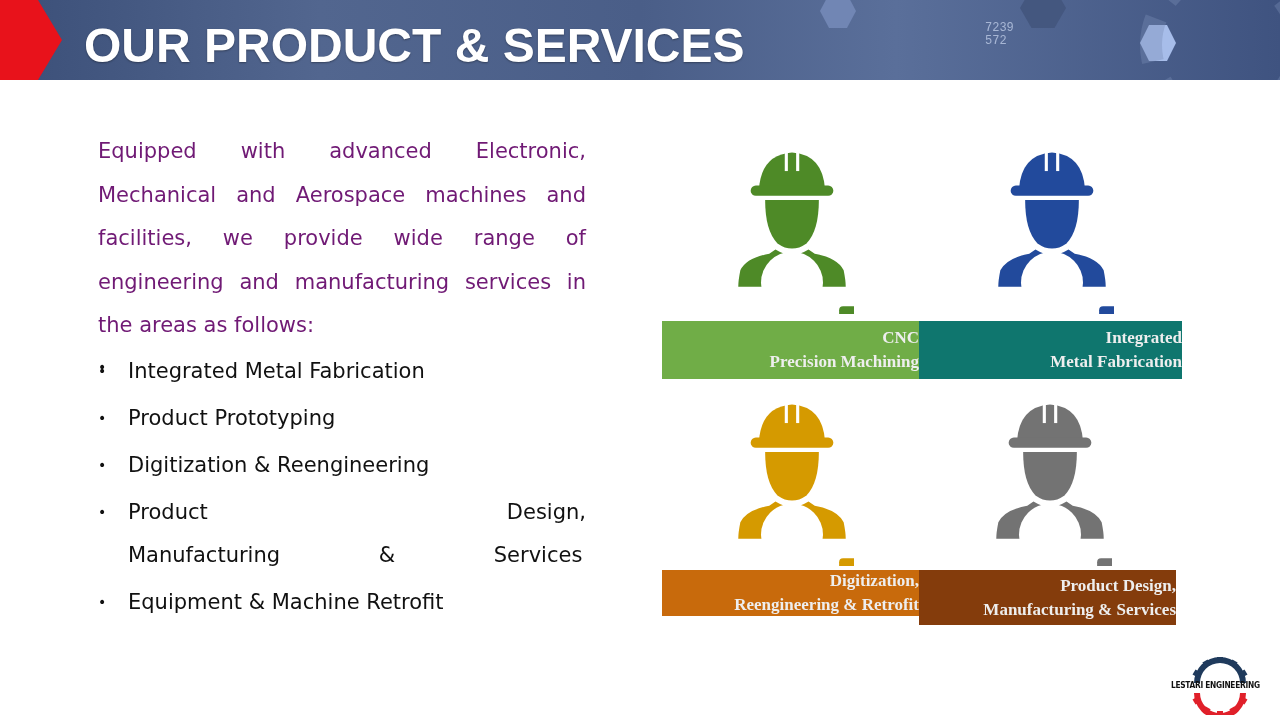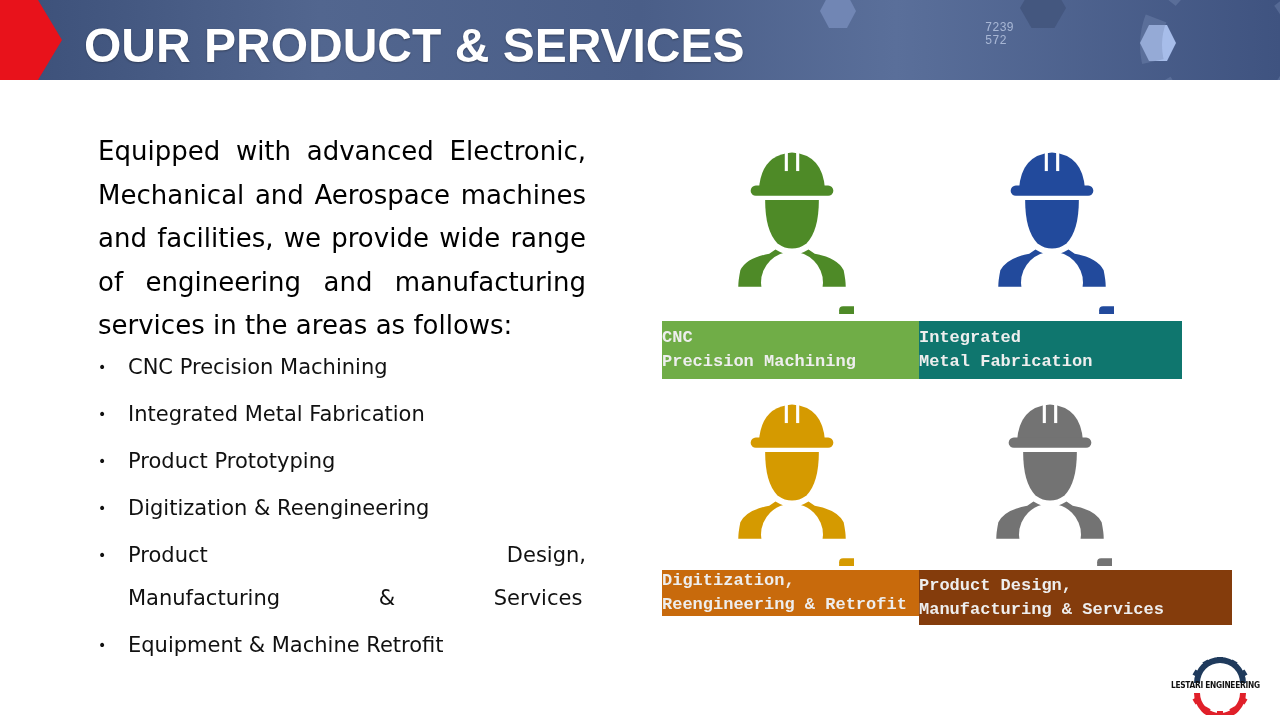"Equipped with advanced Electronic," .intro { color: #000000 -> #701a75; font-size: 26px -> 21px }
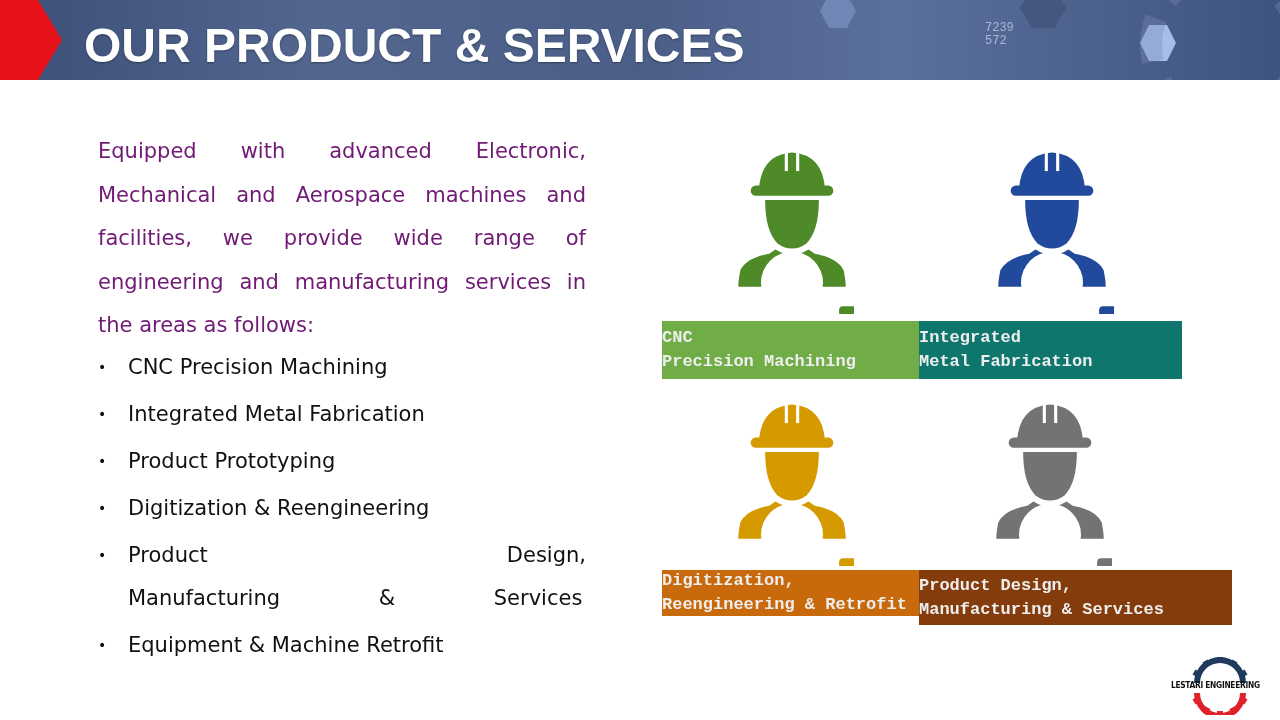"CNC" .label { font-family: Liberation Mono, monospace -> Liberation Serif, serif; text-align: left -> right }
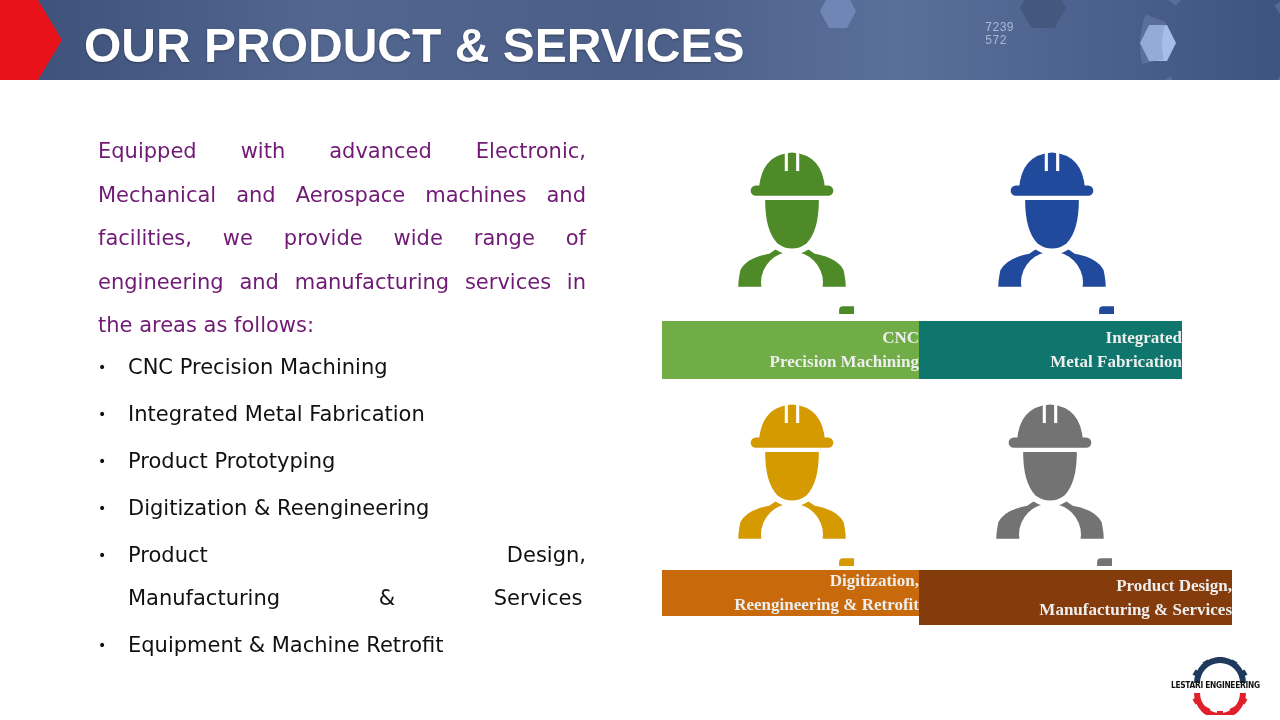"CNC Precision Machining" span { html: <span>CNC Precision Machining</span> -> none }
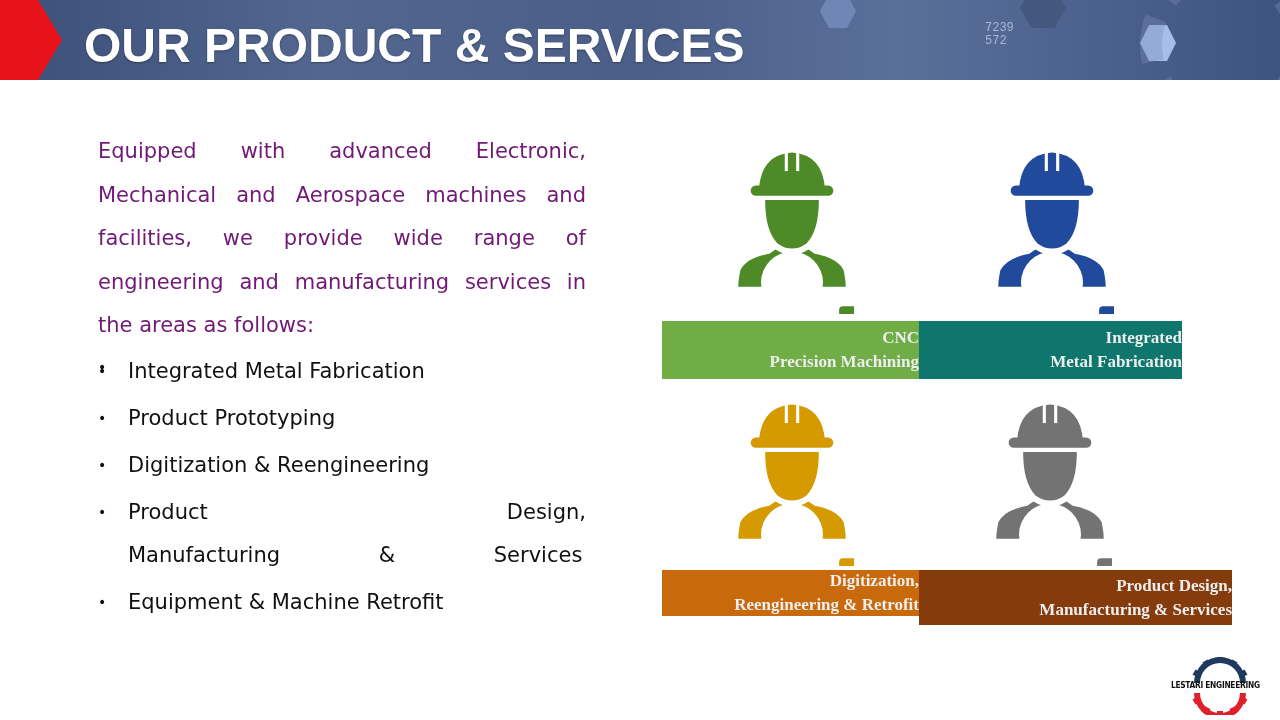"Product Design," div.label { width: 313px -> 257px }
